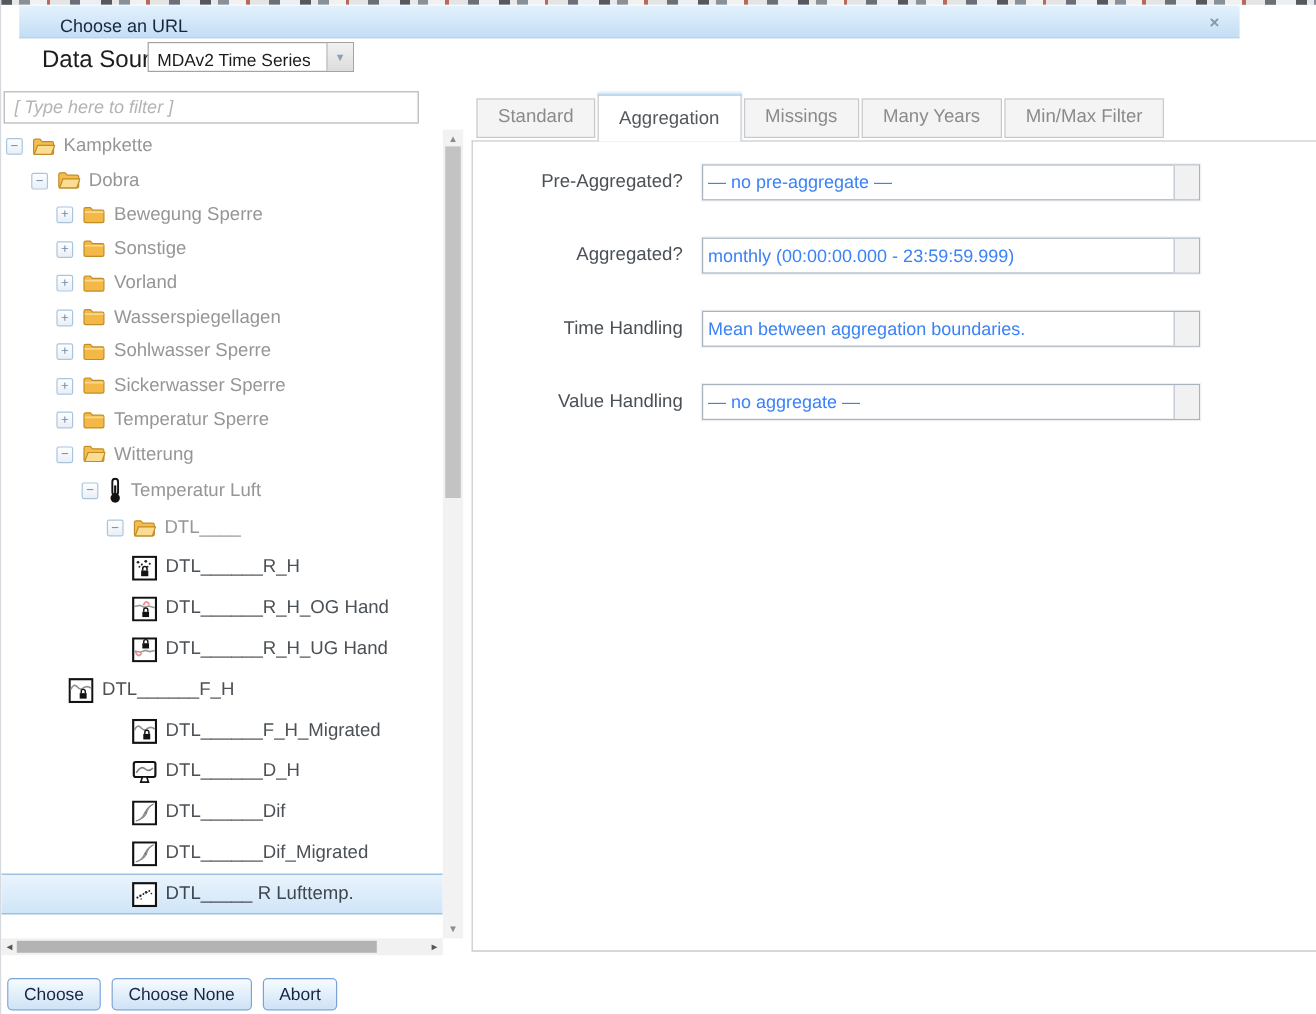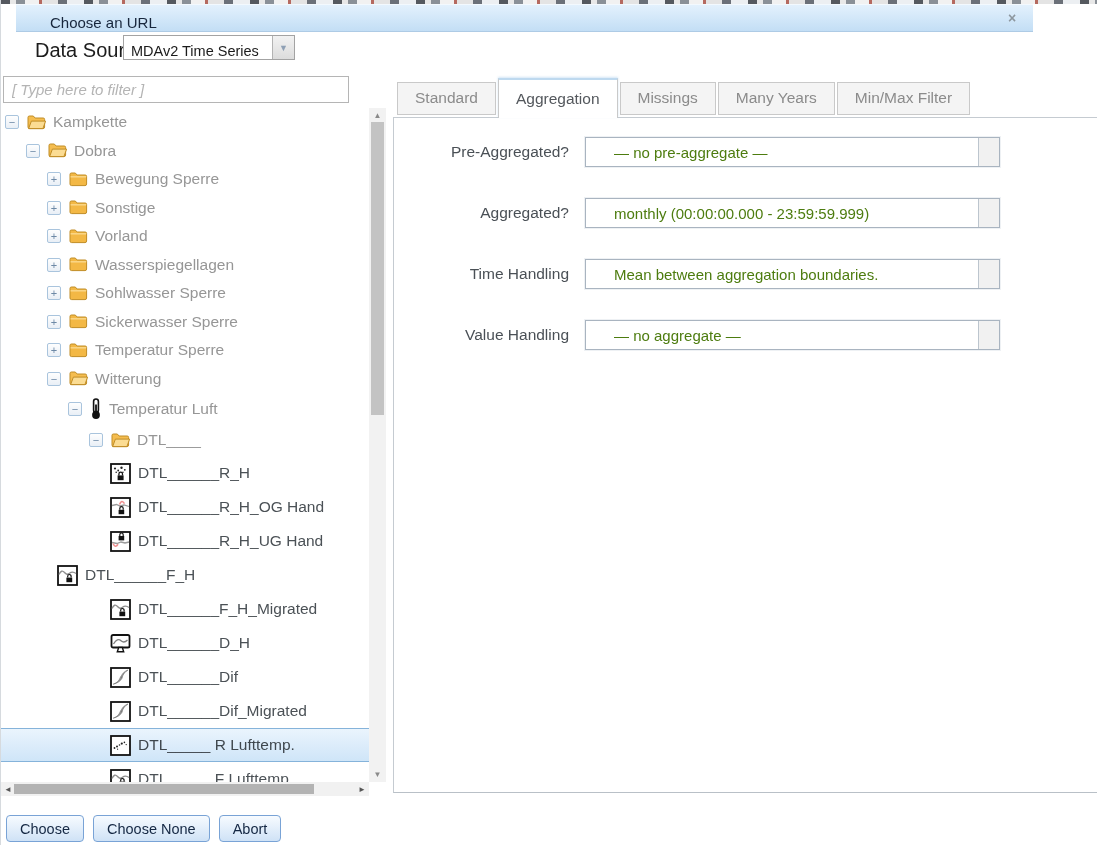"— no pre-aggregate —" .form-select .val { color: #4d7c0f -> #3b82f6; padding-left: 28px -> 4px }
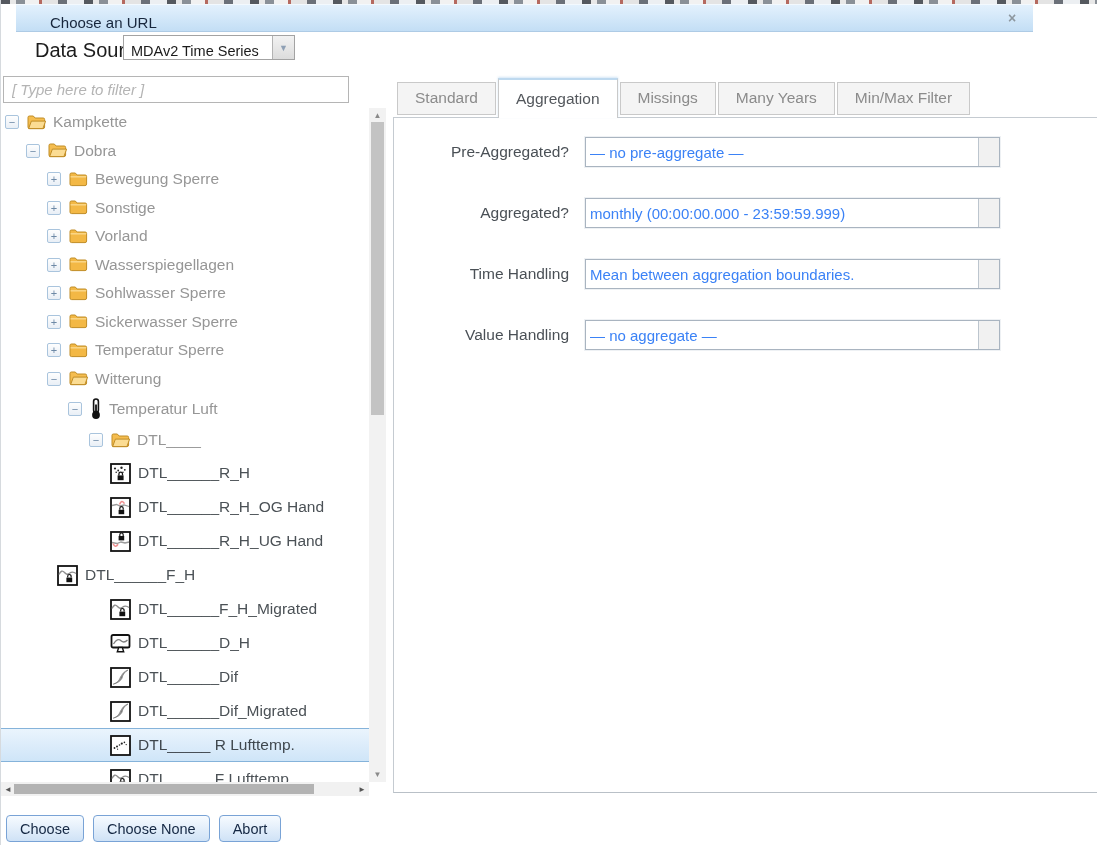"DTL_____ F Lufttemp." div.tree-row { html: <div> <span> <svg> <rect></rect> <path></path> <rect></rect> <path></path> </svg> </span> <span>DTL_____ F Lufttemp.</span> </div> -> none }
